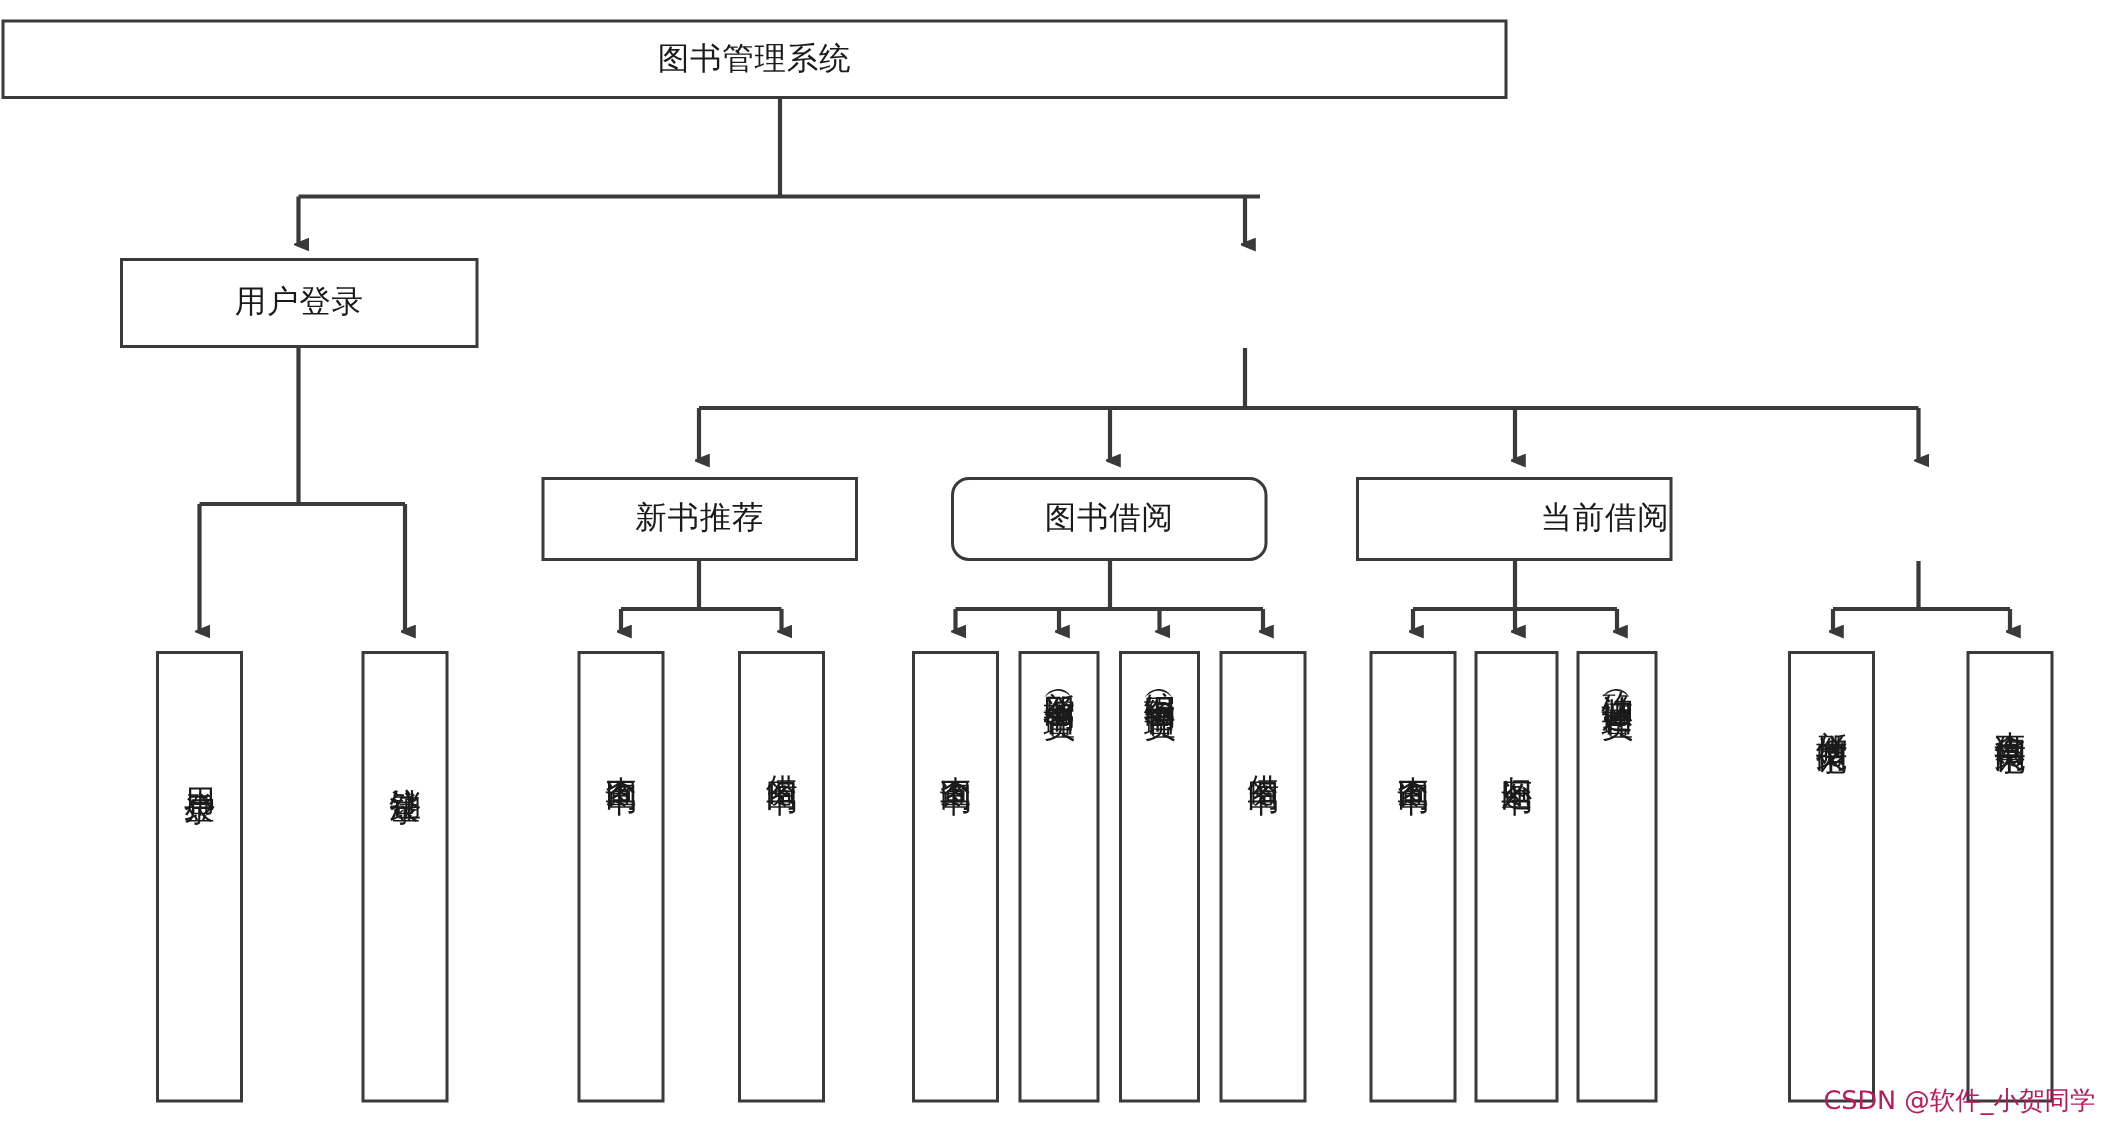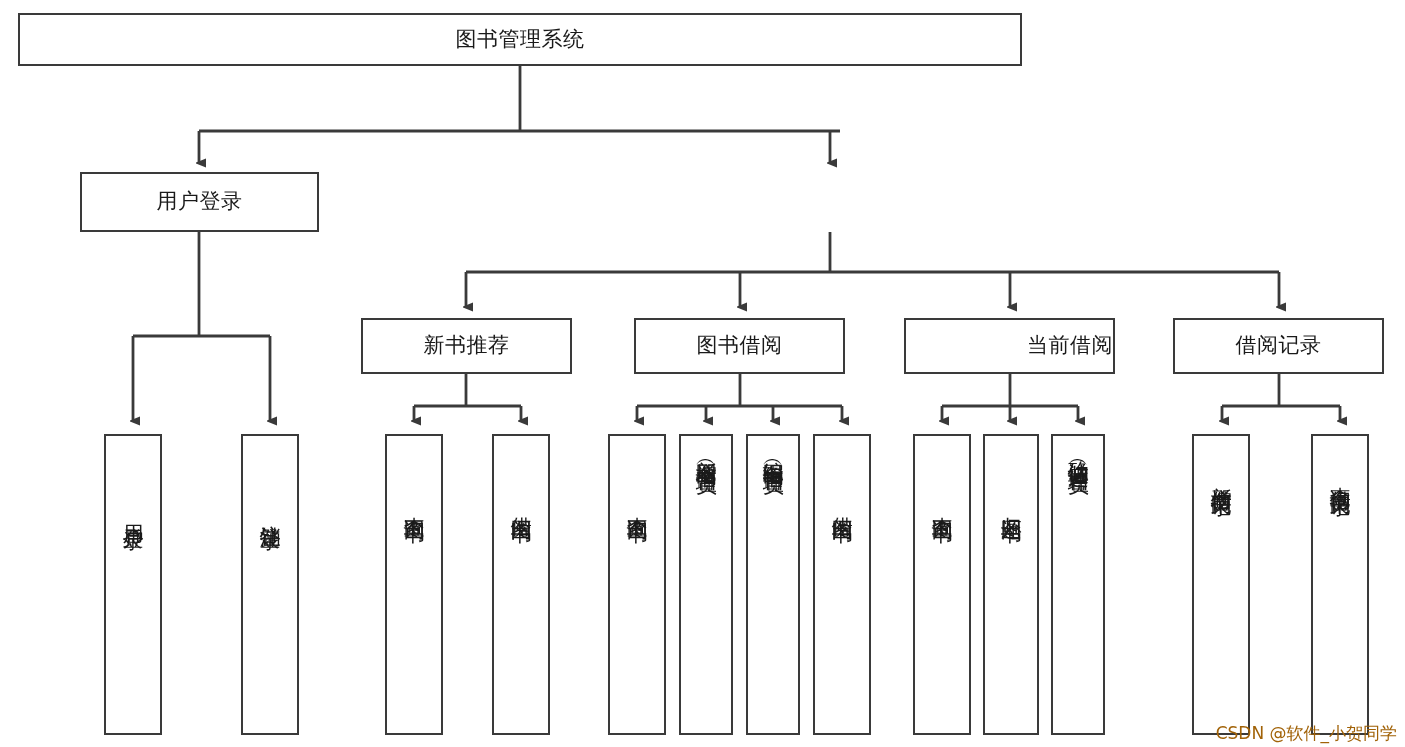"图书管理系统" div.node { left: 18px -> 1px }
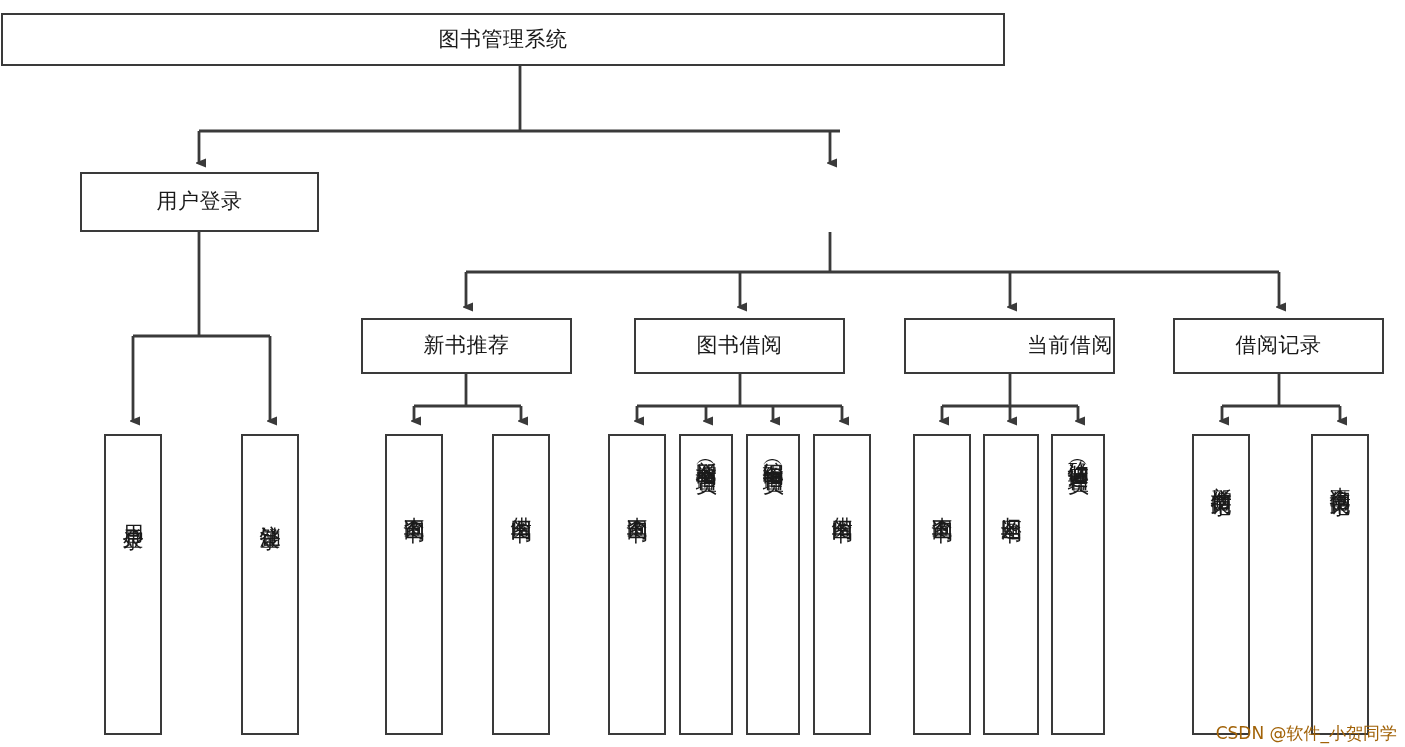"图书借阅" div.node { border-radius: none -> 12px }
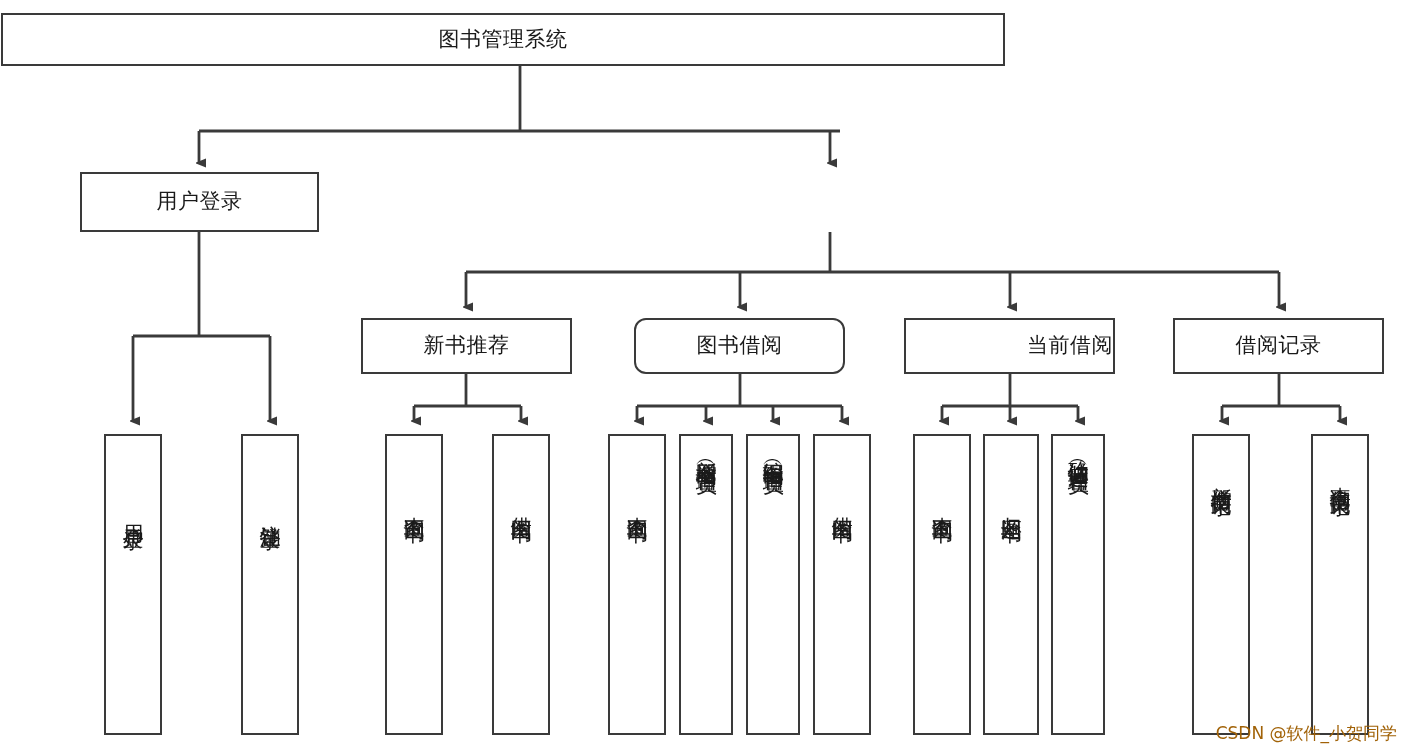"借阅记录" div.node { html: <div> <span>借阅记录</span> </div> -> none }
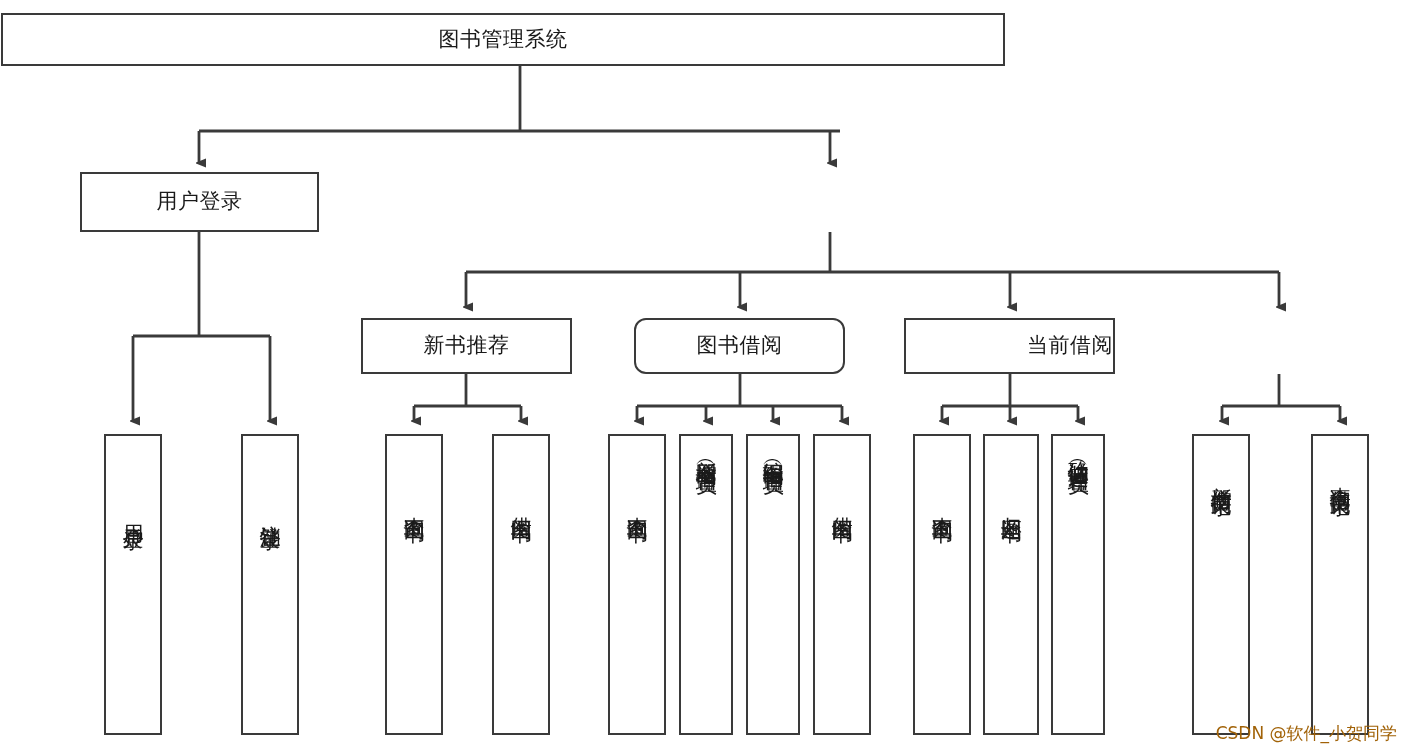"CSDN @软件_小贺同学" .watermark { color: #a16207 -> #be185d }
